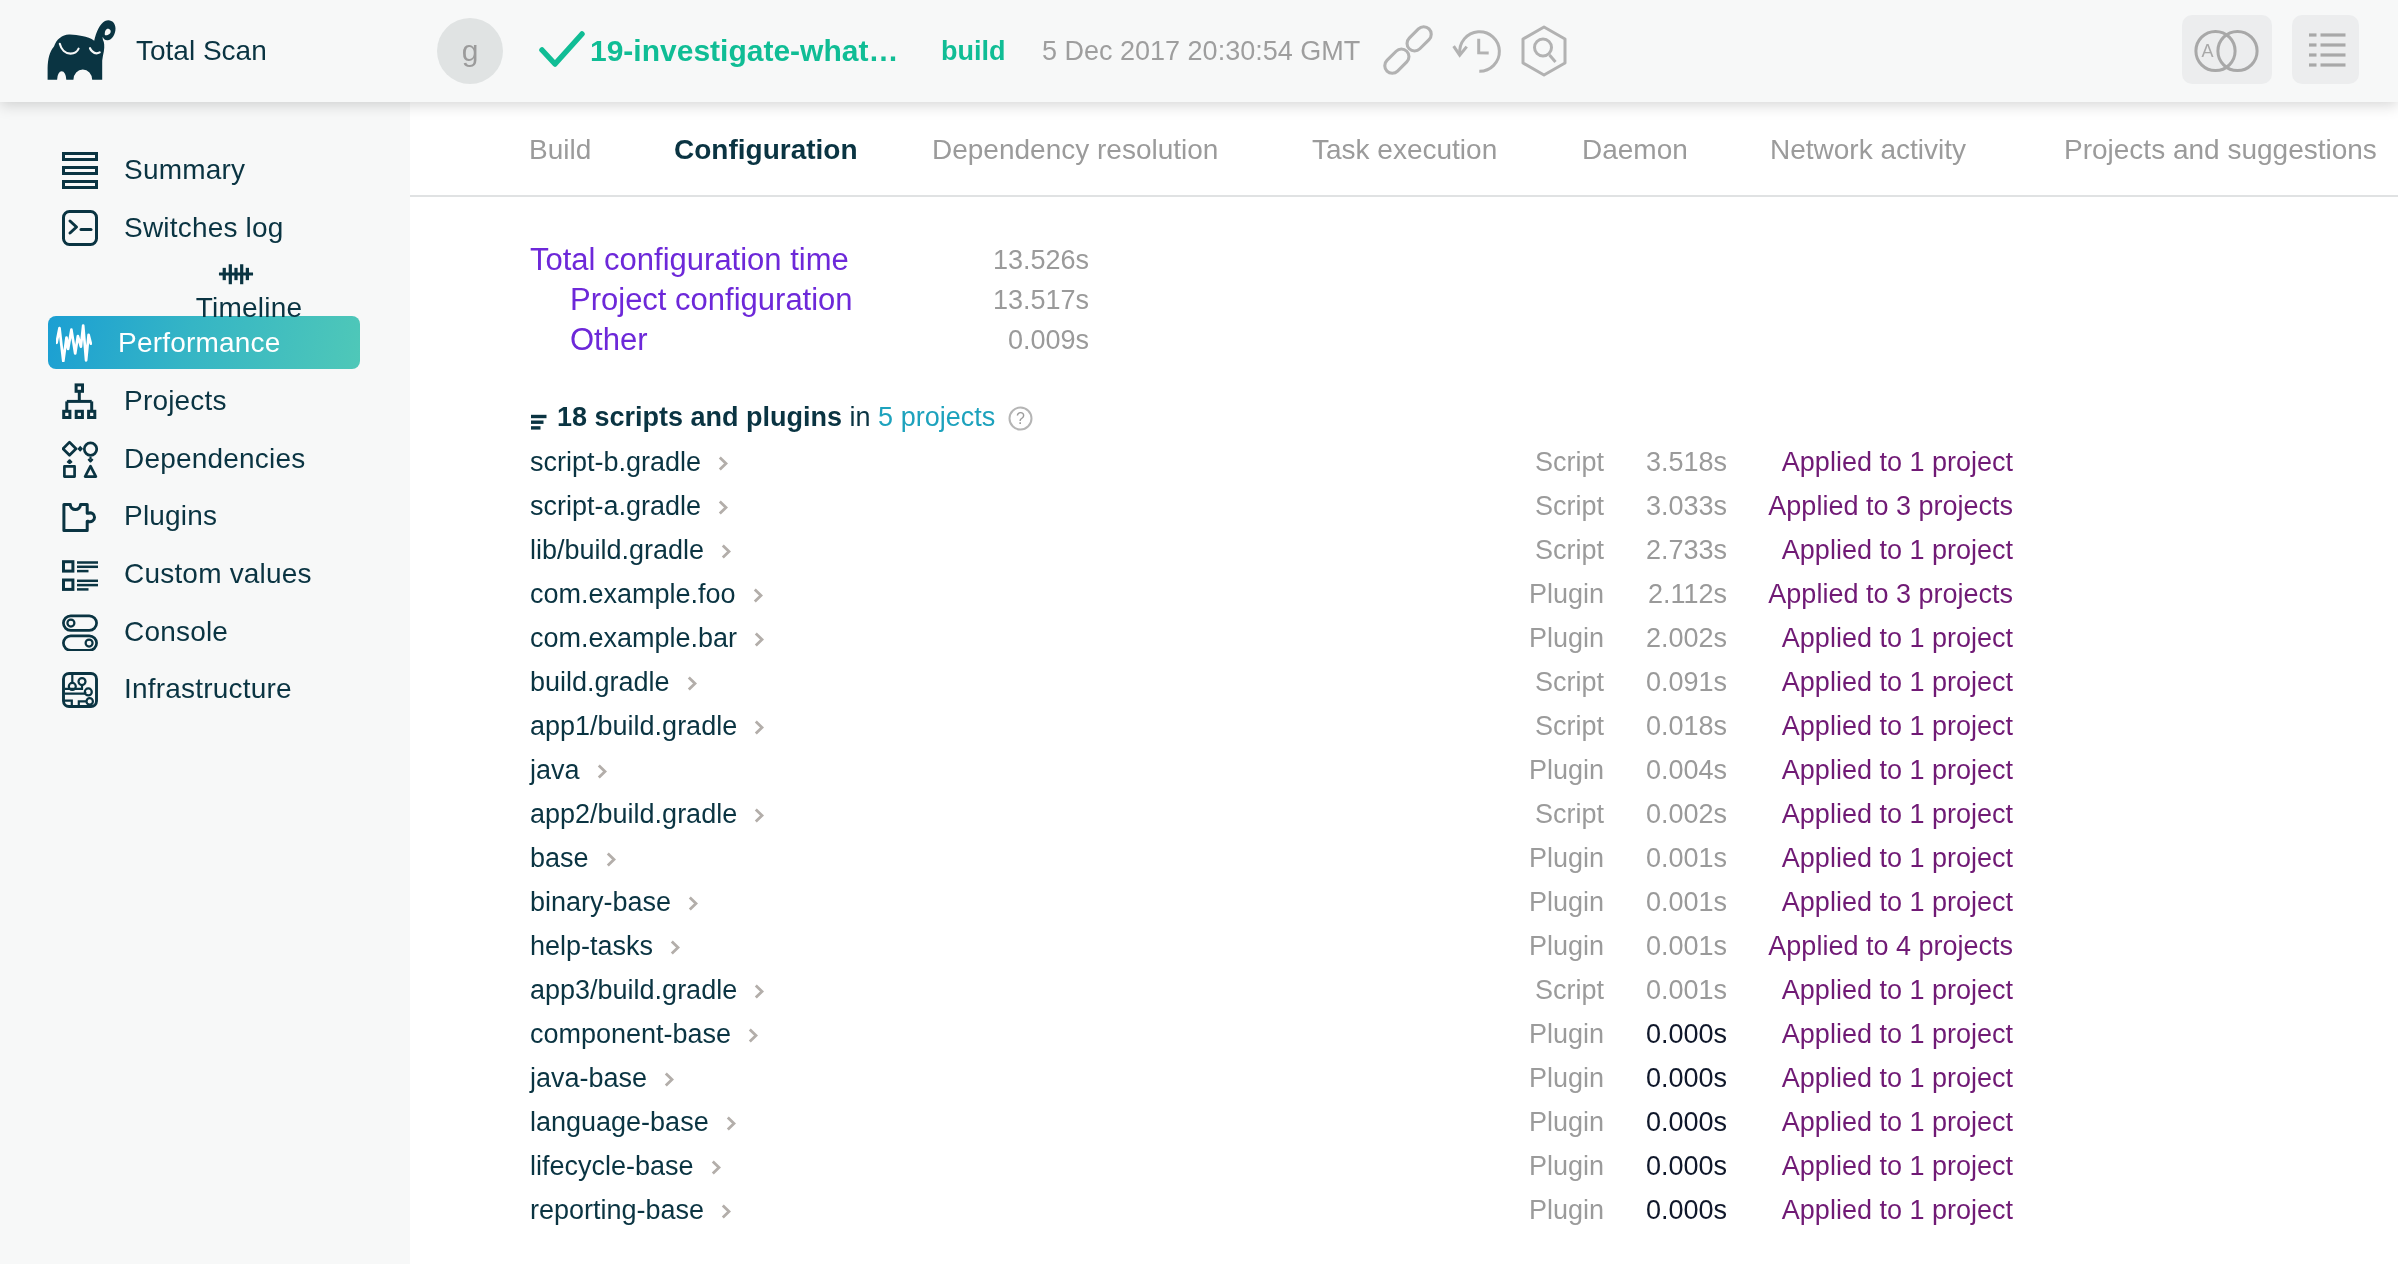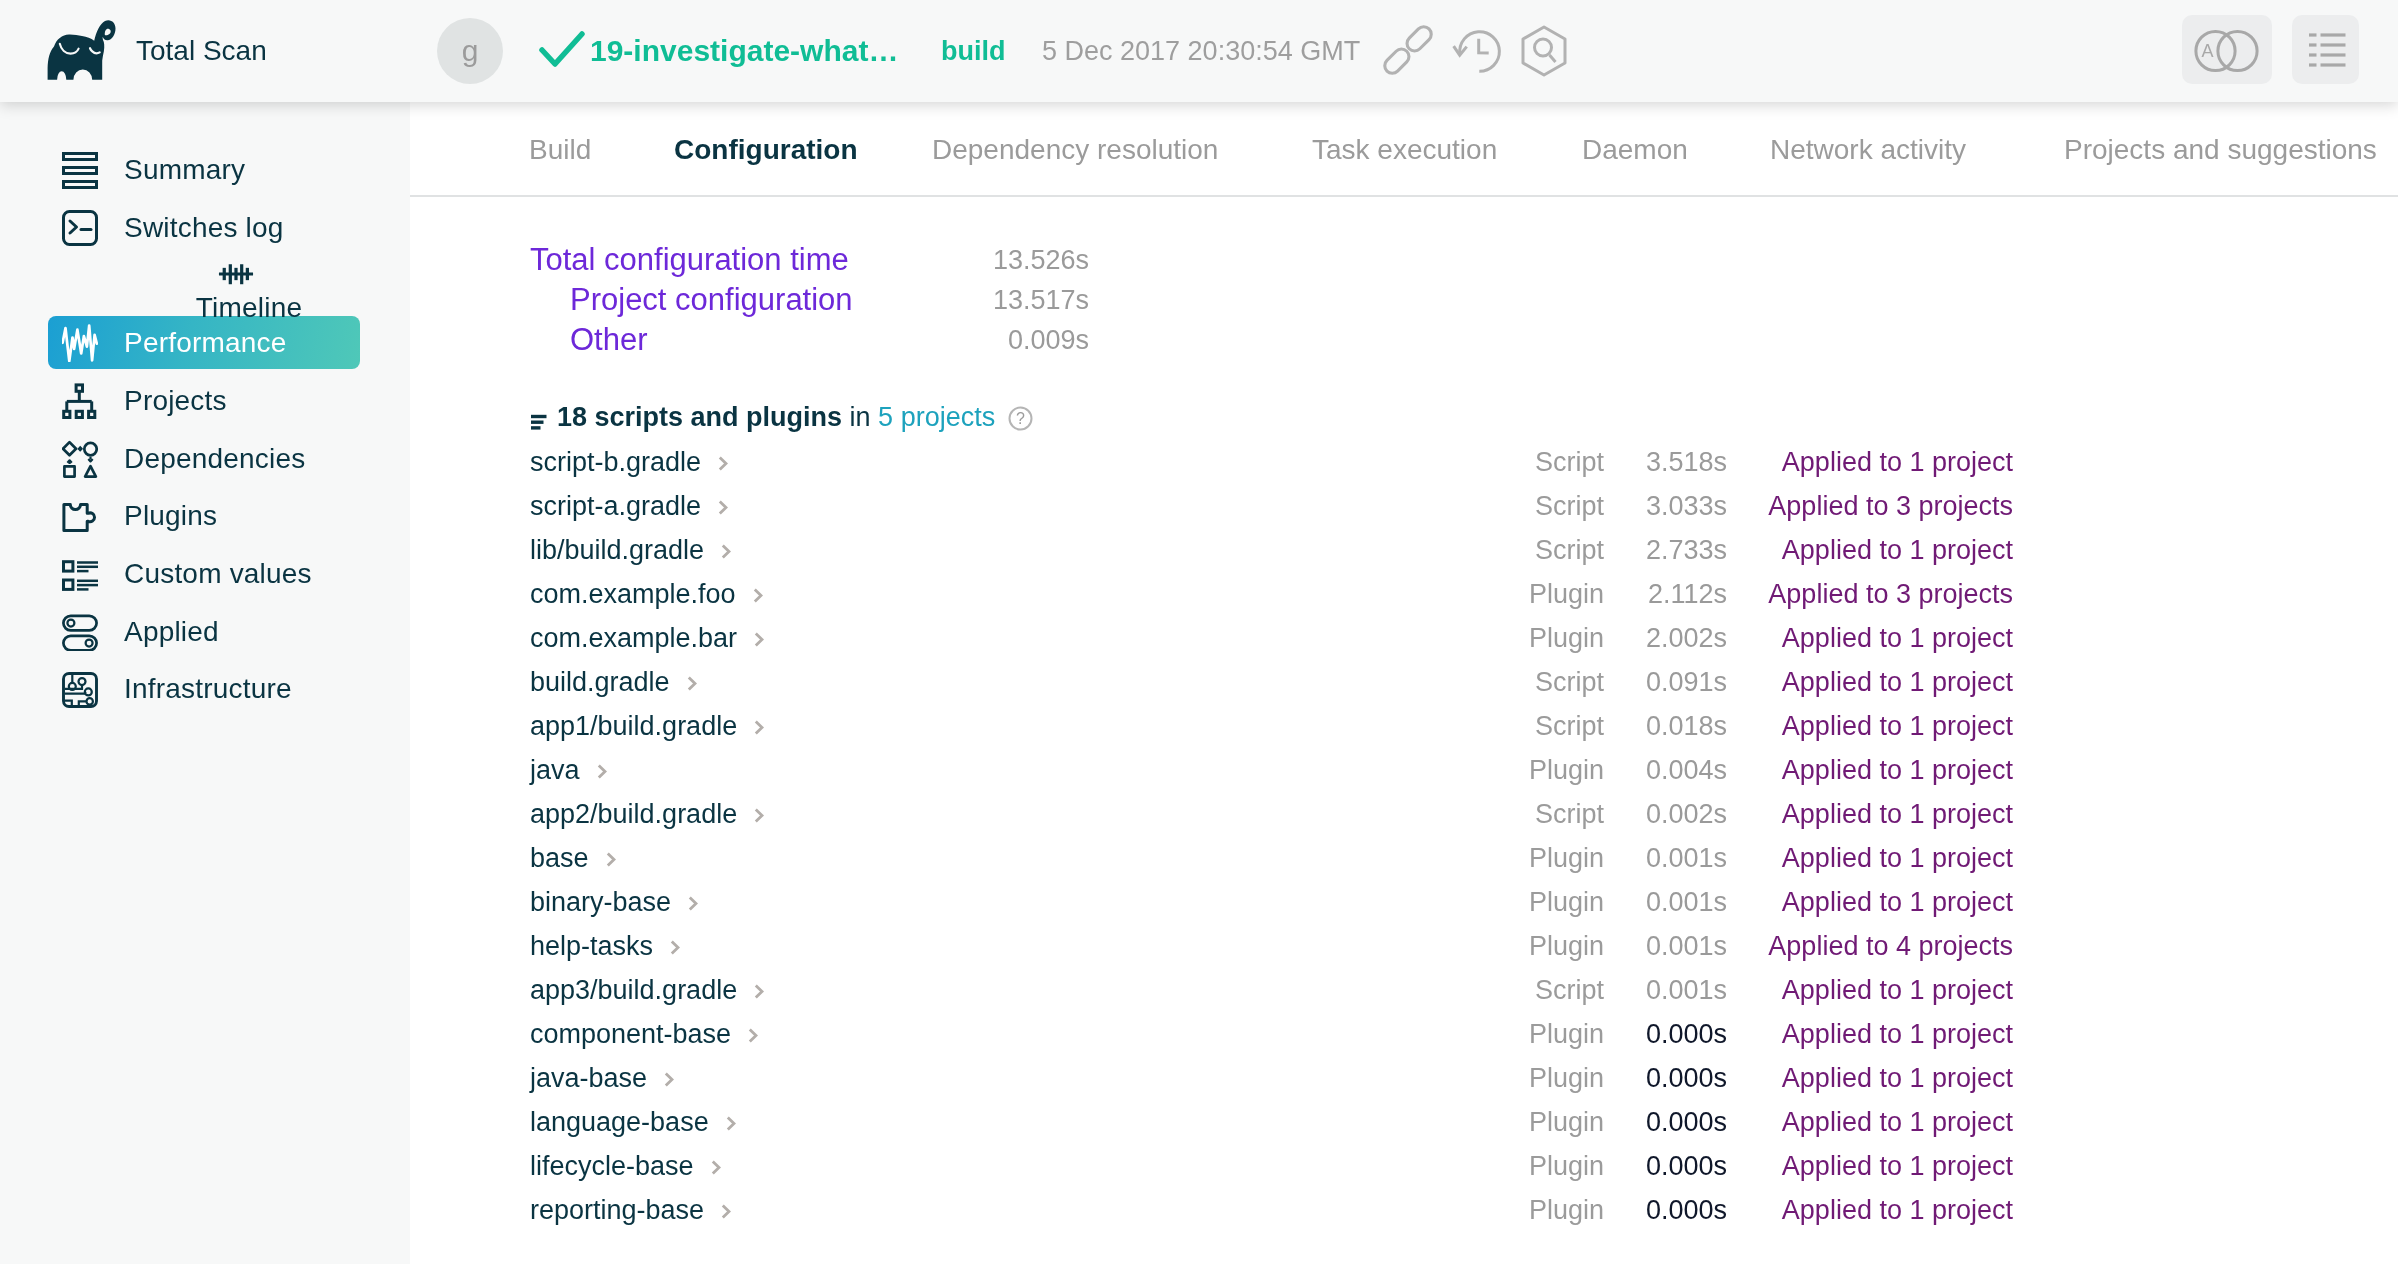"Performance" .selrow { padding-left: 14px -> 8px }
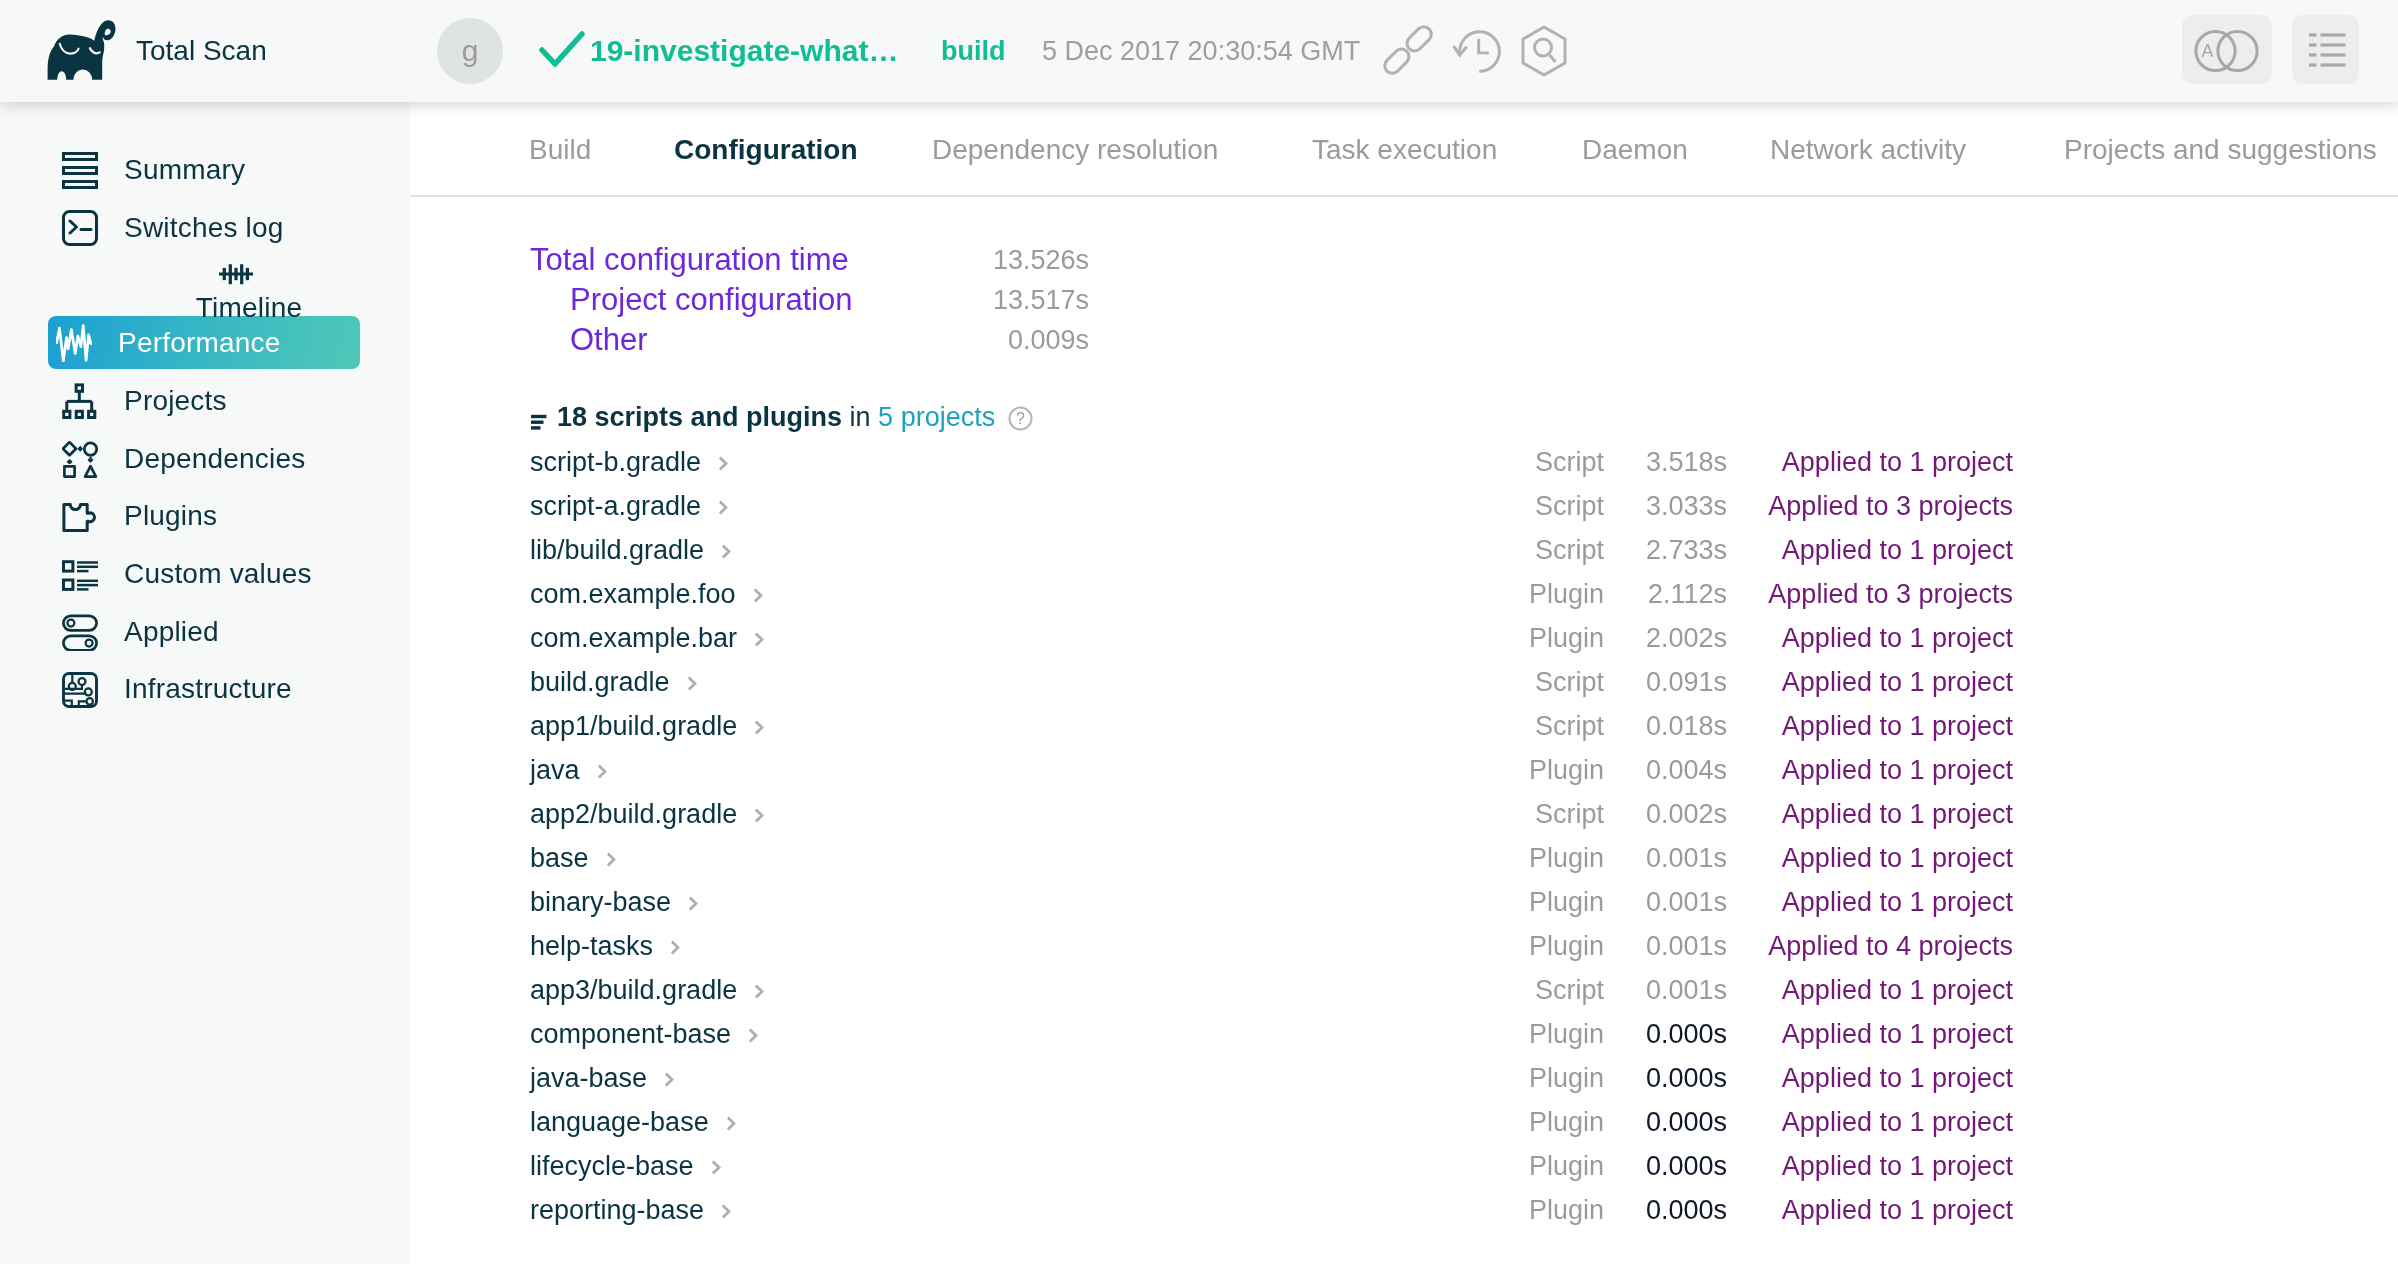"Applied" span { text: Applied -> Console }
